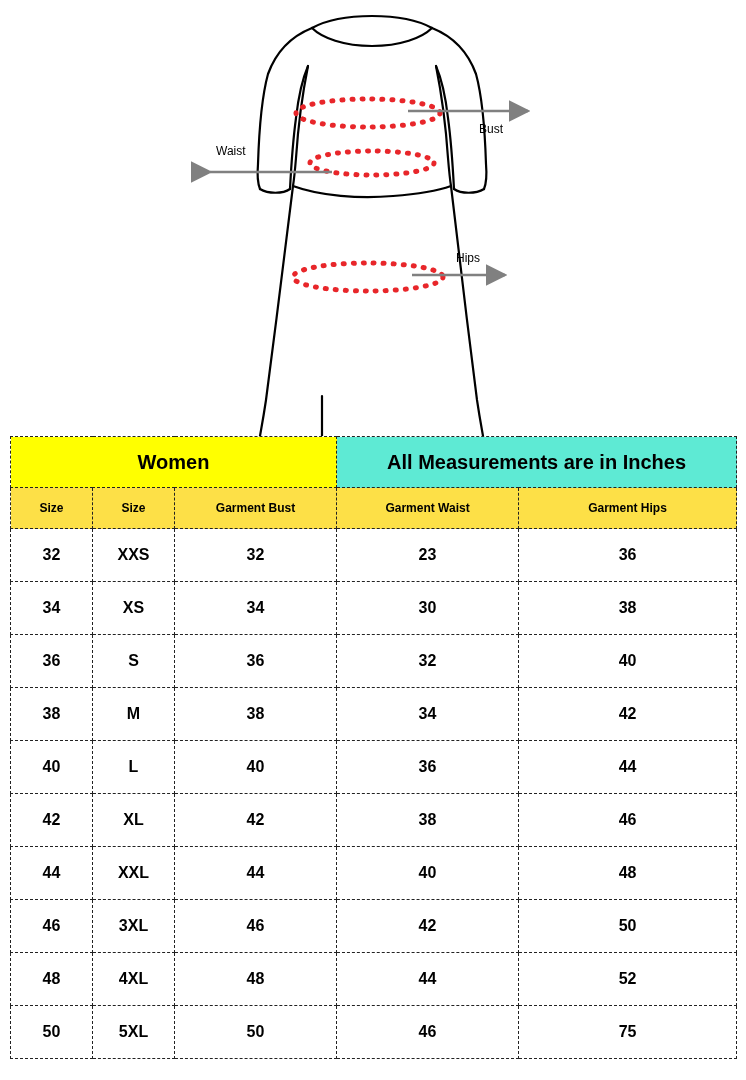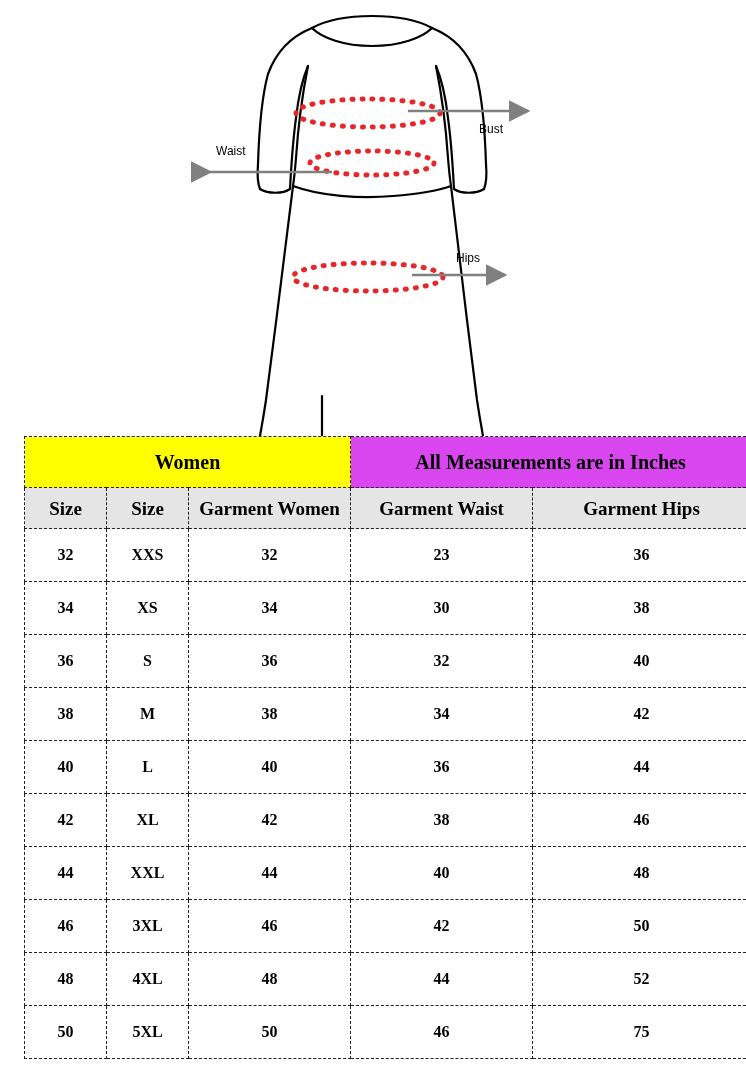"Women" .table-area { font-family: Liberation Serif, serif -> none; padding: 0 10px 6px 24px -> 0 10px 6px 10px }
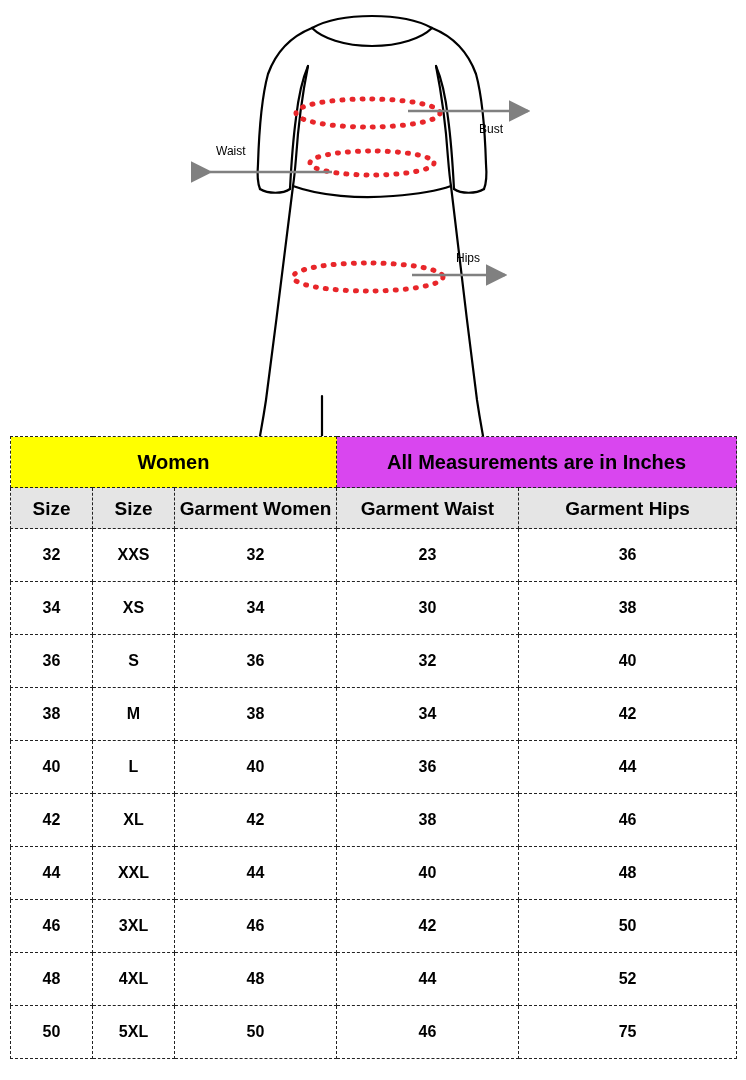"All Measurements are in Inches" .cell-measure { background: #d946ef -> #5eead4 }
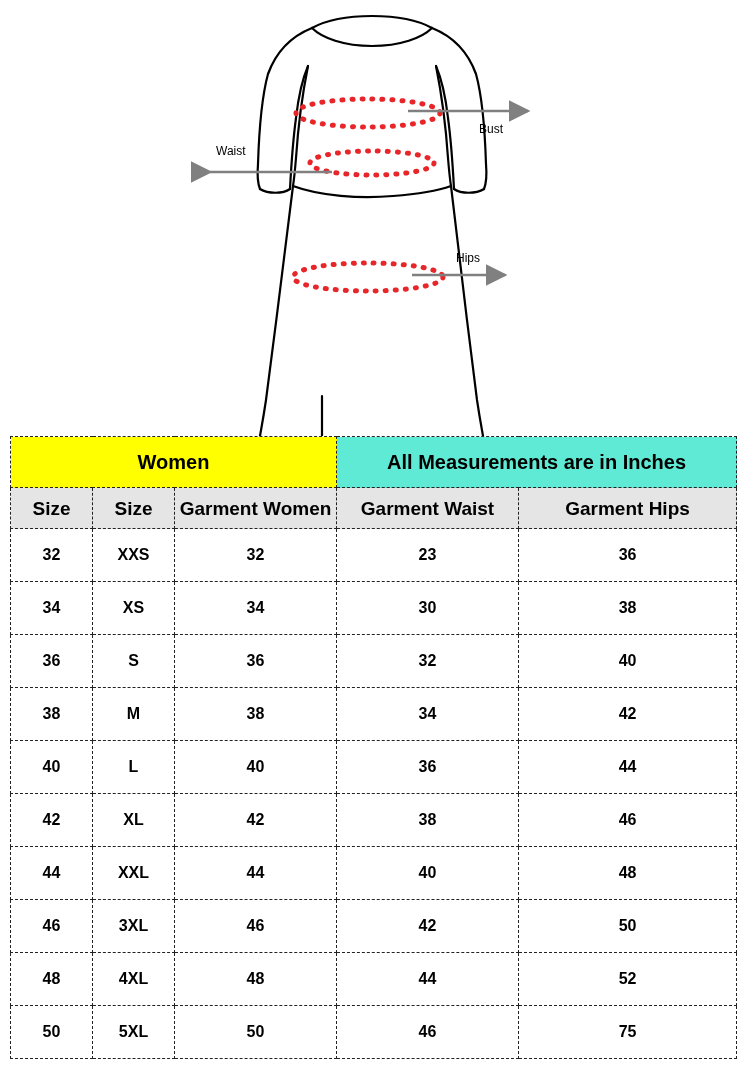"Size" .row-head td { background: #e5e5e5 -> #fde047; font-size: 19px -> 12px }
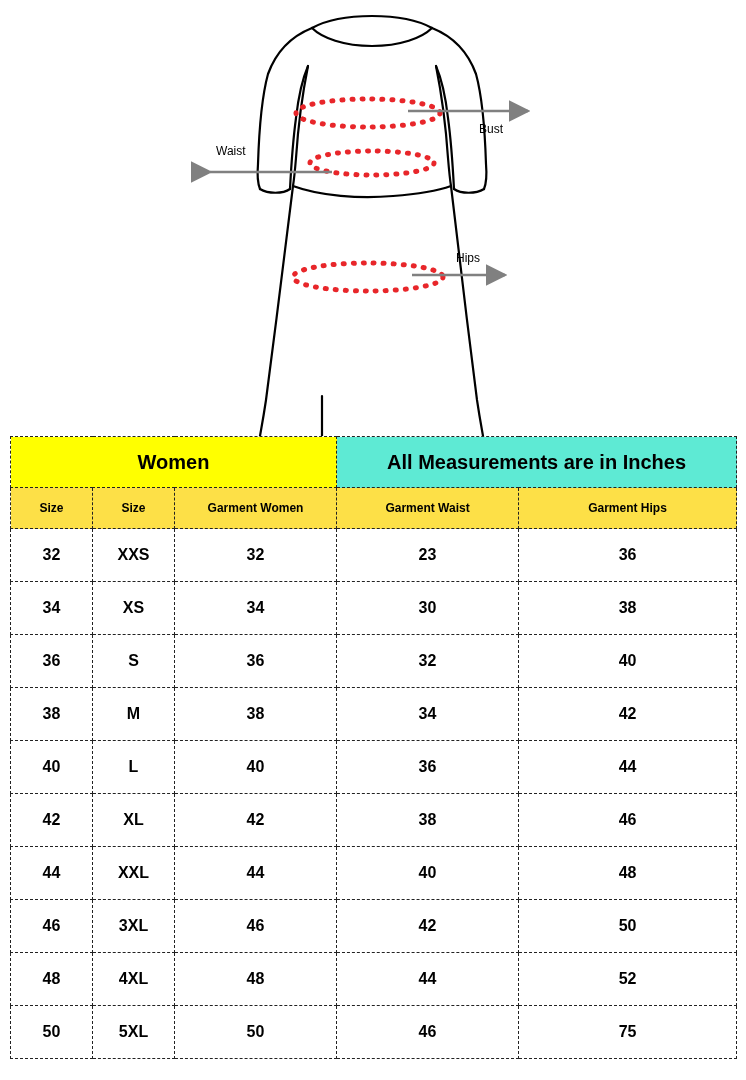"Garment Women" td { text: Women -> Bust }
